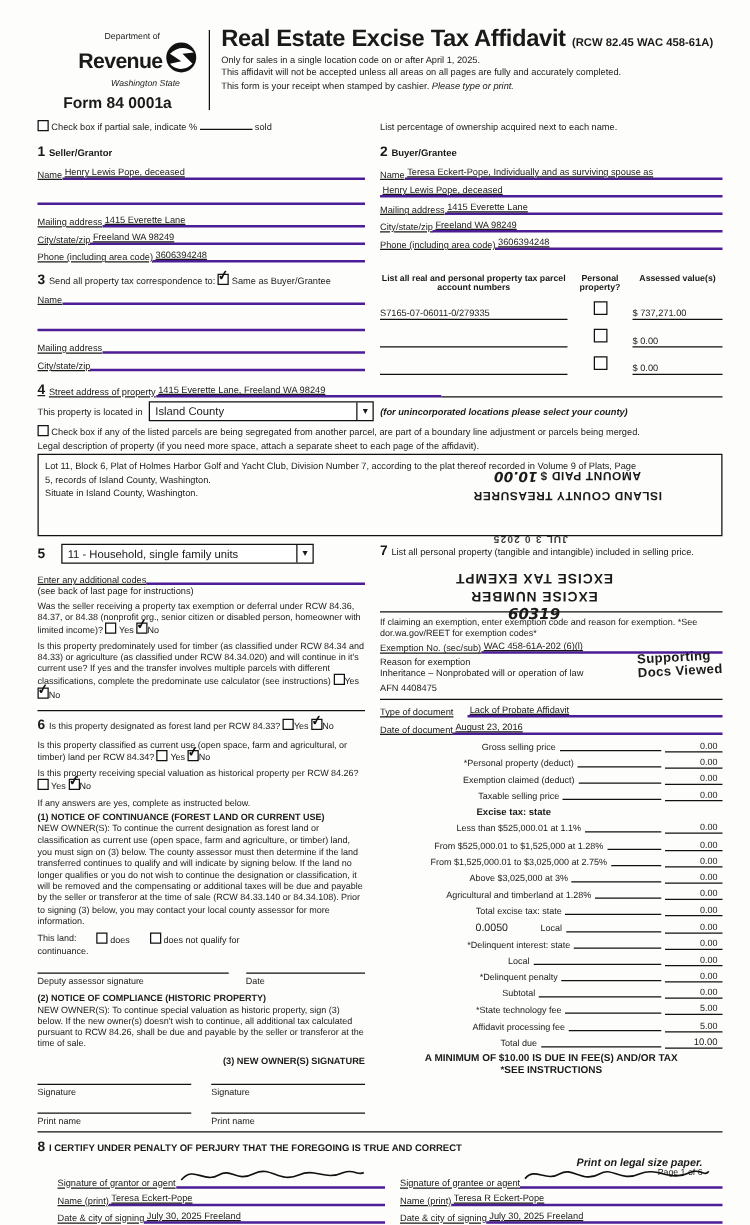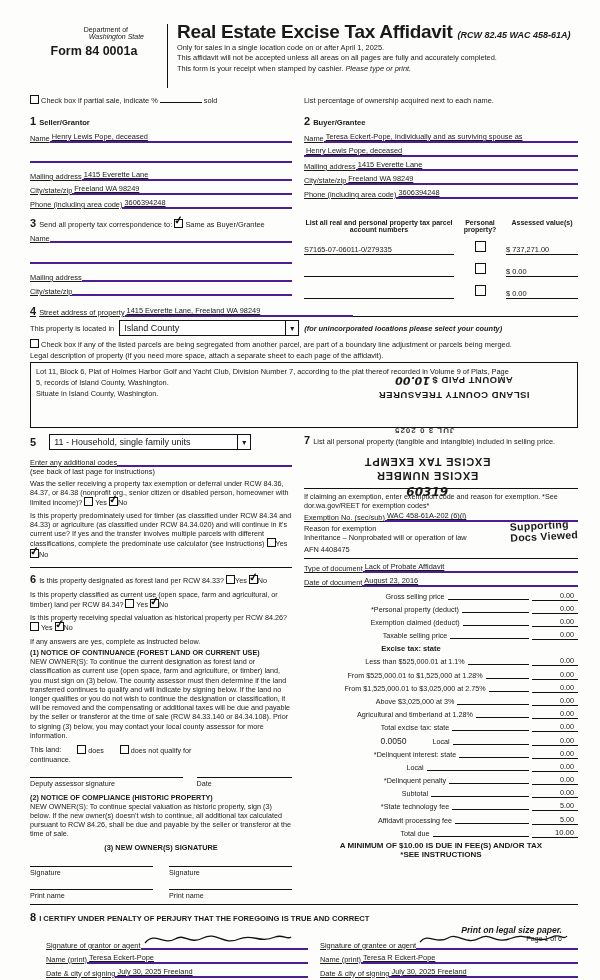"(RCW 82.45 WAC 458-61A)" .title small { font-style: italic -> none }
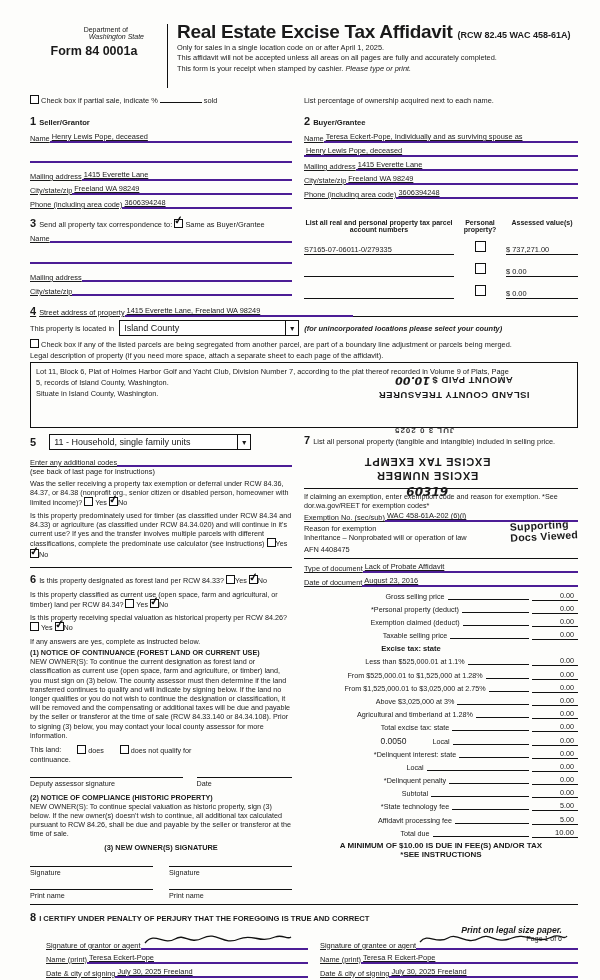"Revenue" div.rev-row { html: none -> <div> <span>Revenue</span> <span> <svg> <circle></circle> <path></path> </svg> </span> </div> }
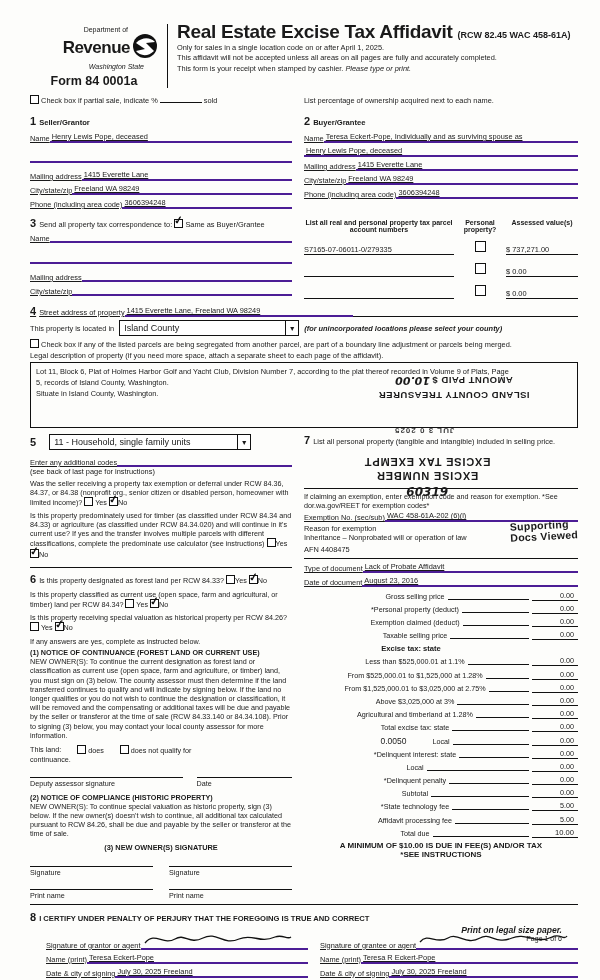"Type of document" div.row { gap: none -> 11px }
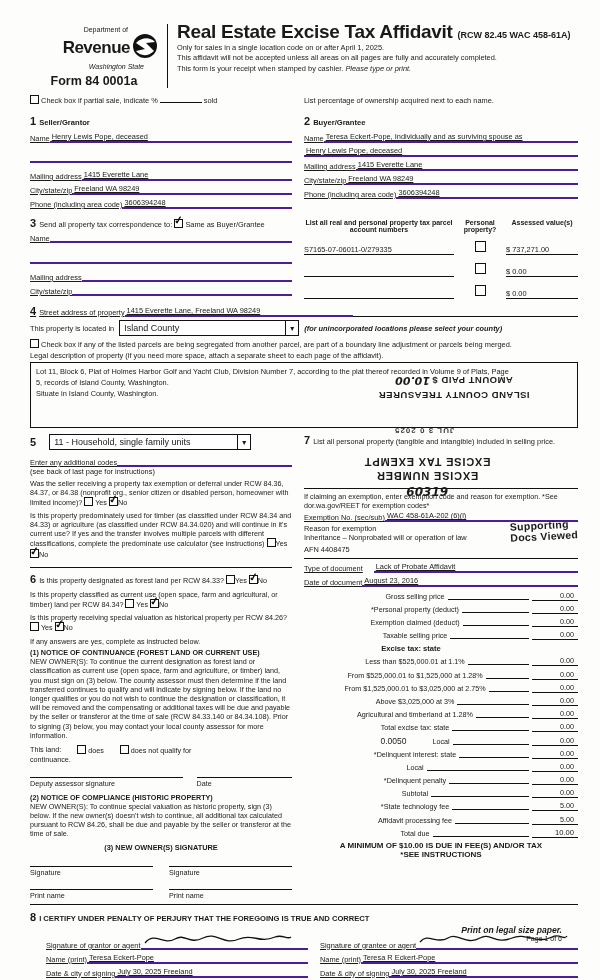"(3) NEW OWNER(S) SIGNATURE" div.lbl { text-align: center -> right }
